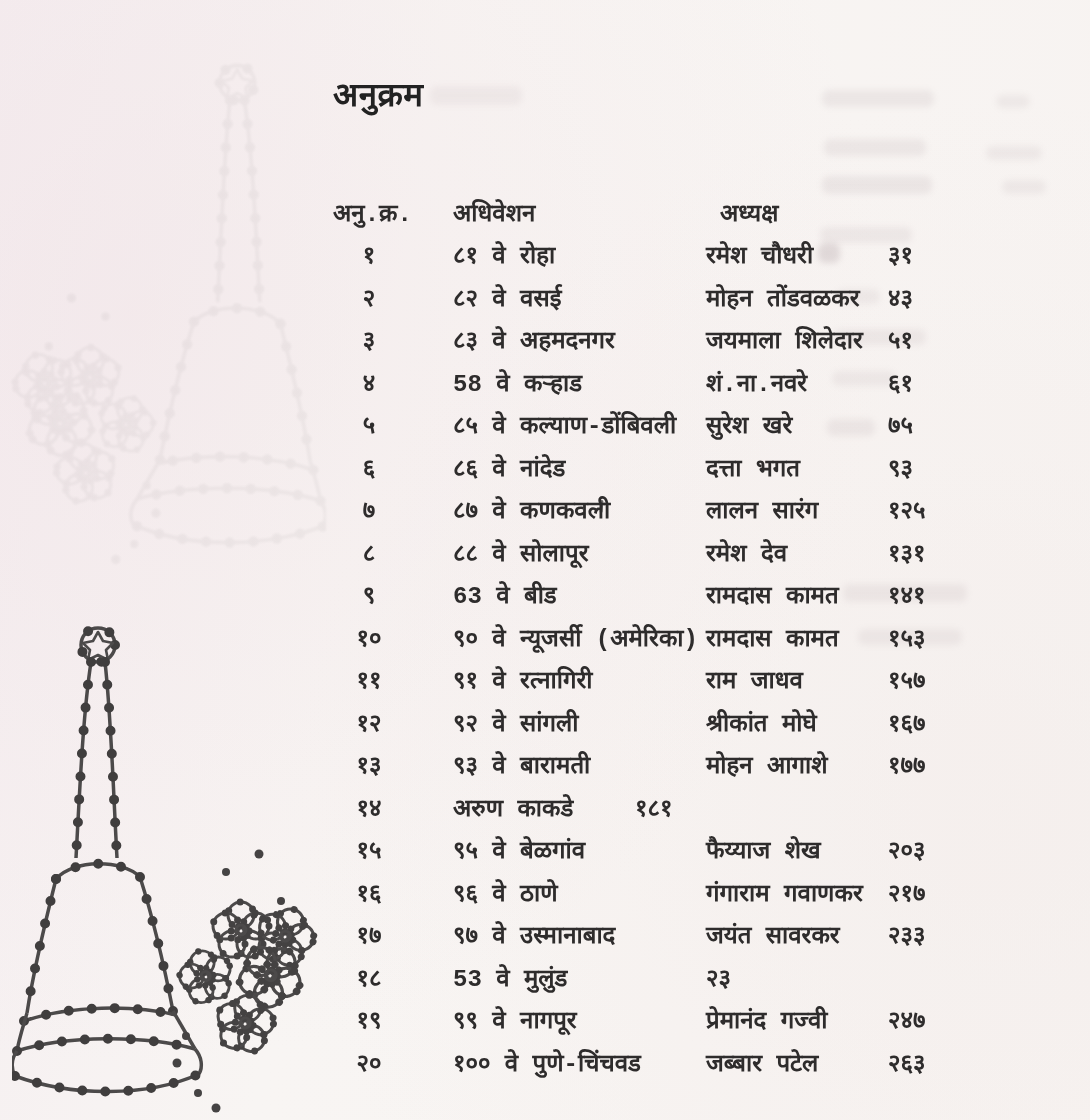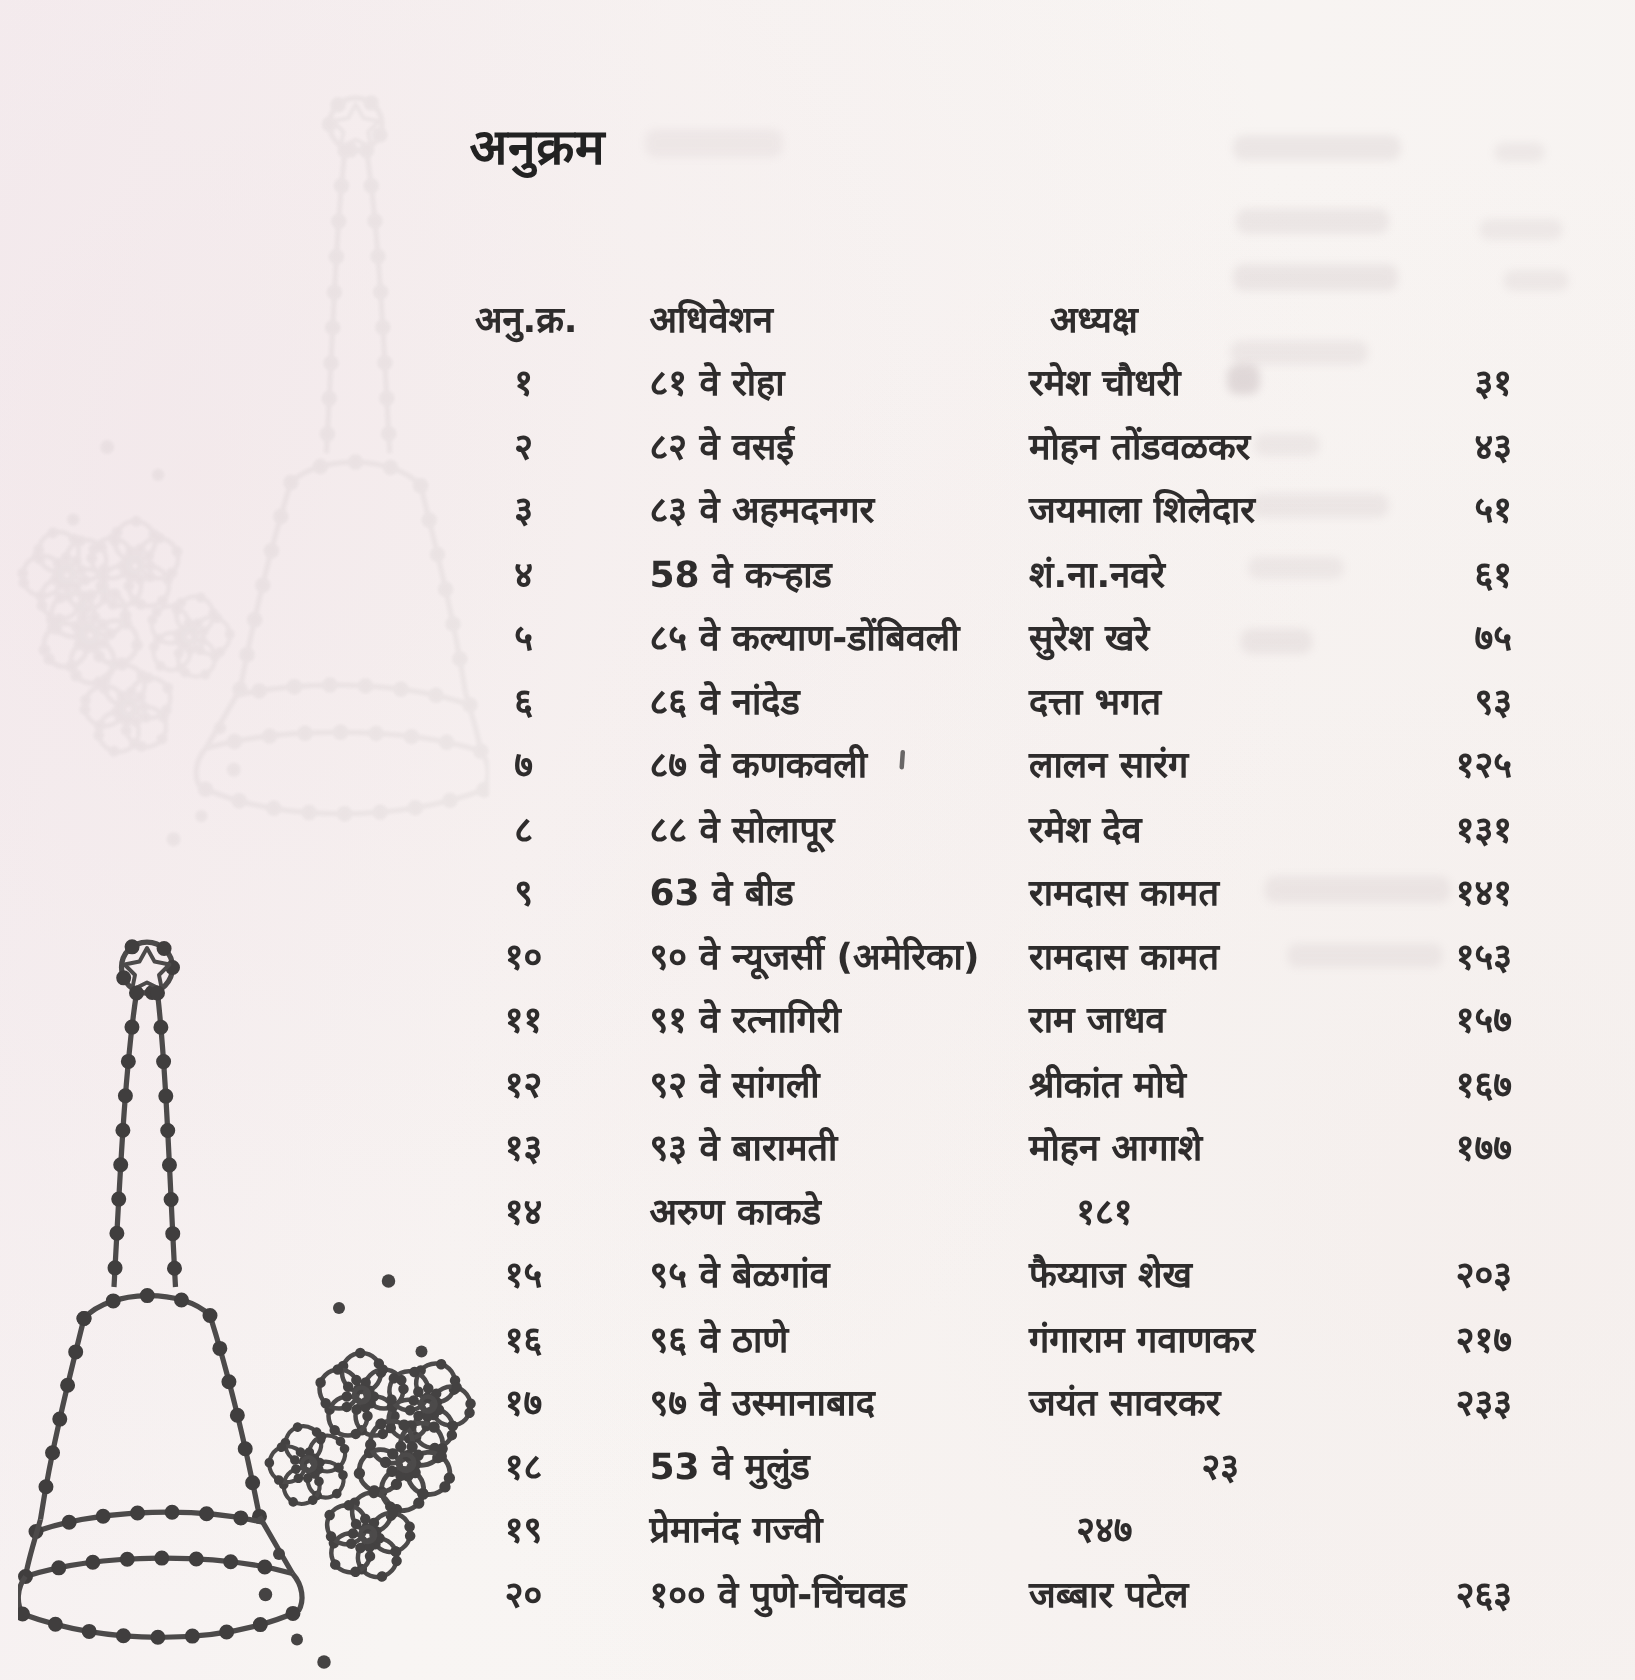"अनुक्रम" .toc { font-family: none -> Liberation Mono, monospace; left: 313px -> 333px }
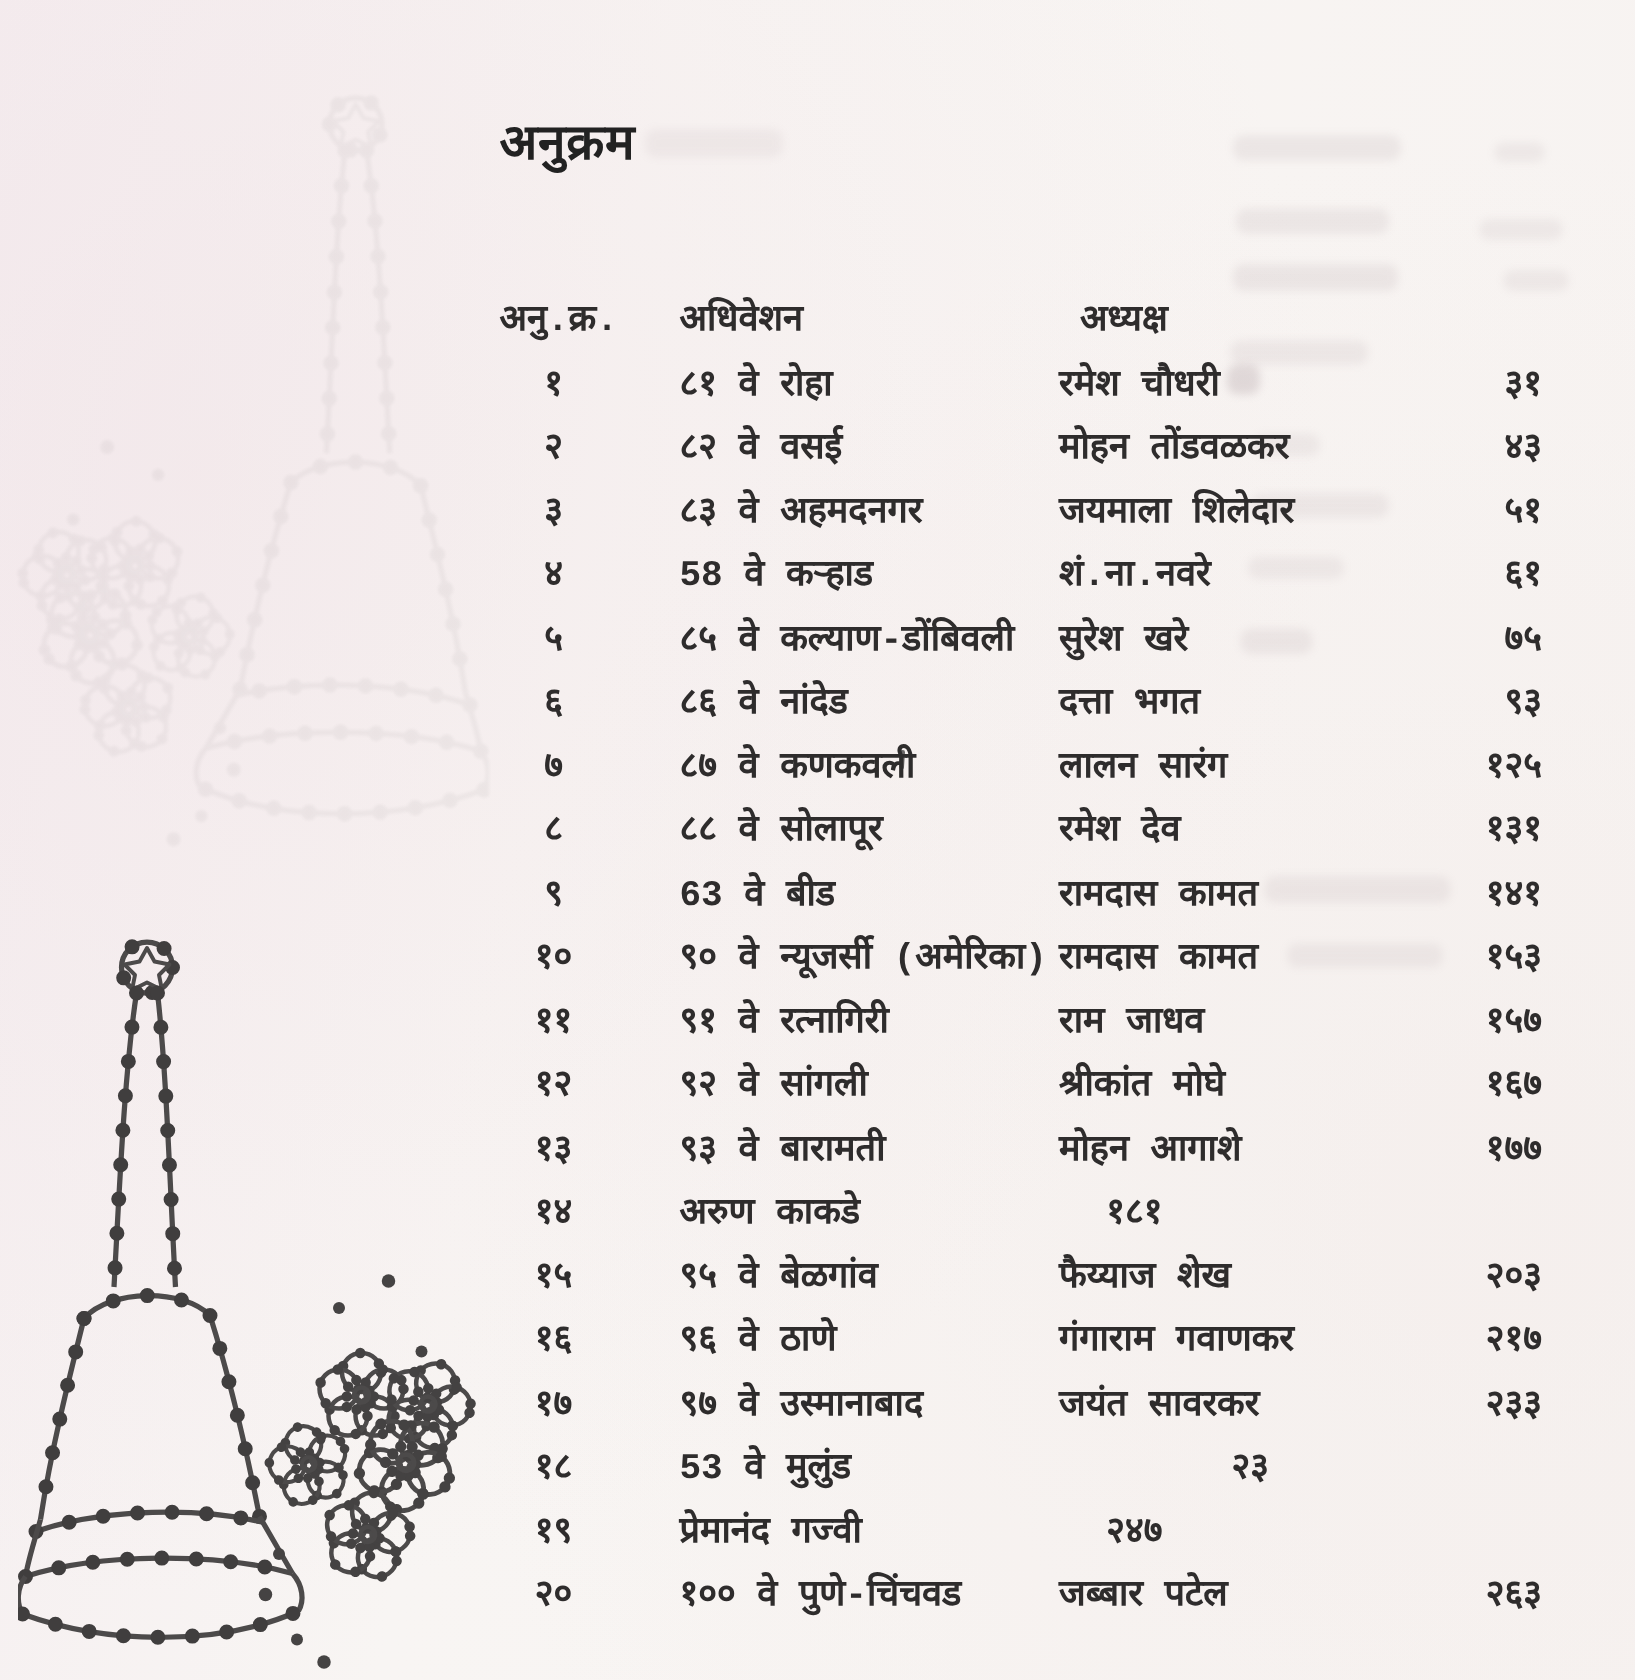"३१" .c-page { text-align: right -> left }
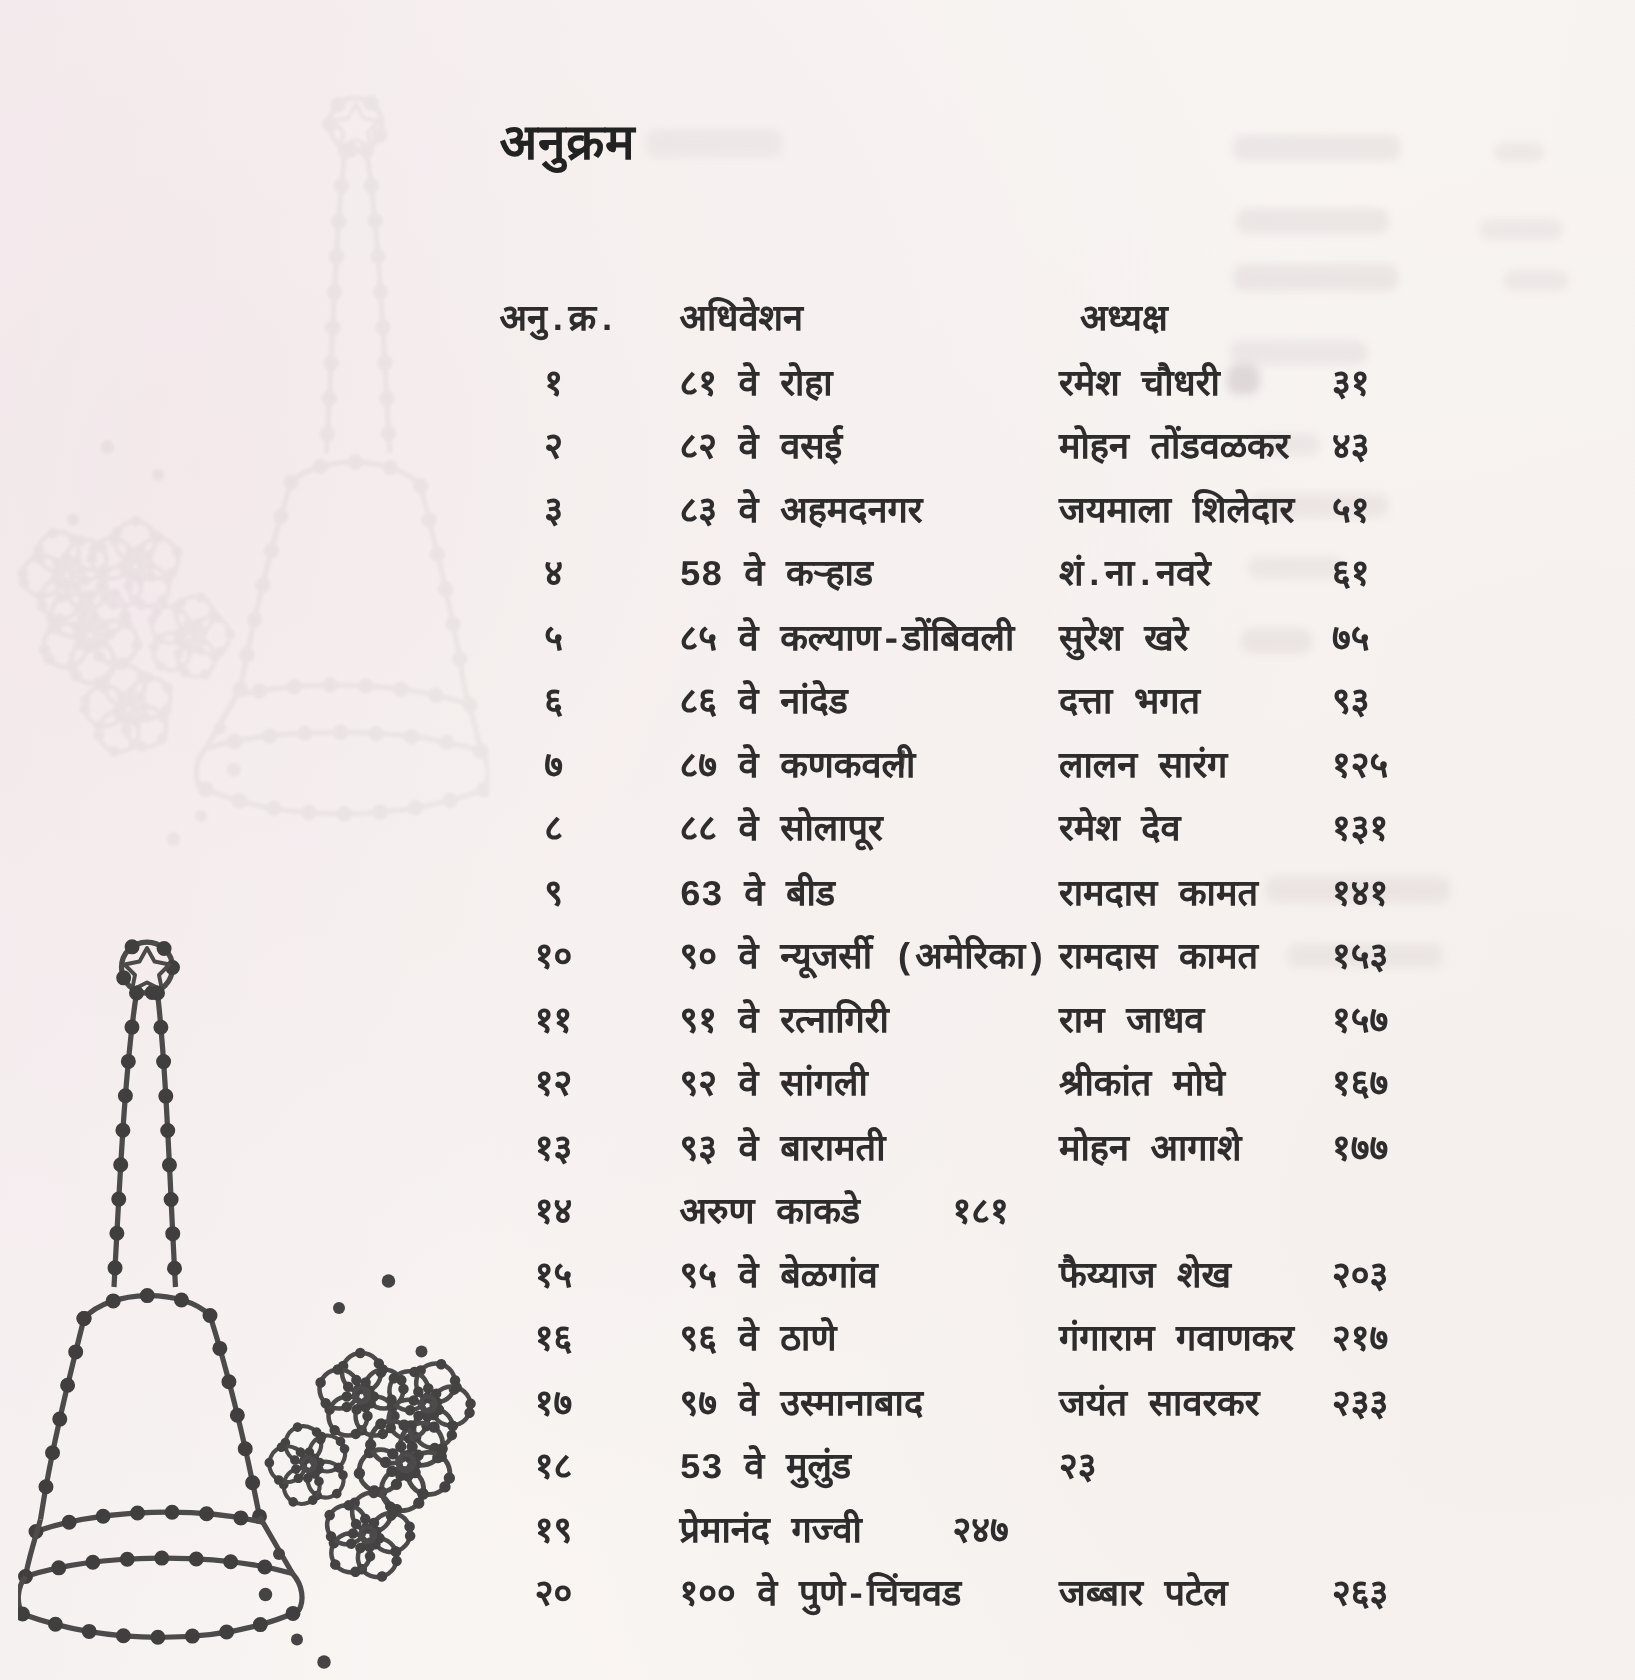"९९ वे नागपूर" span.c-conv { html: none -> <span>९९ वे नागपूर</span> }
